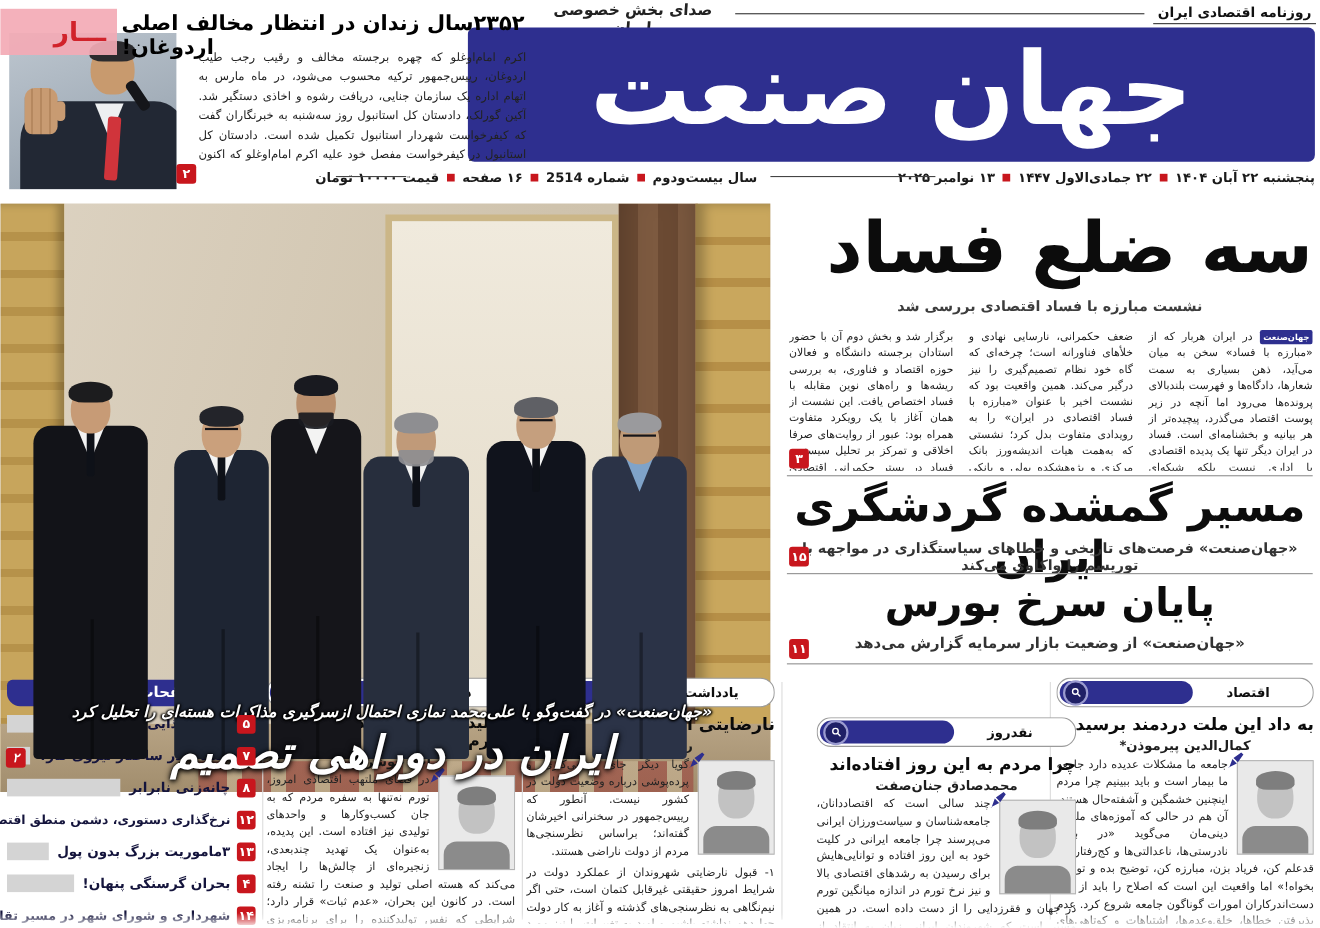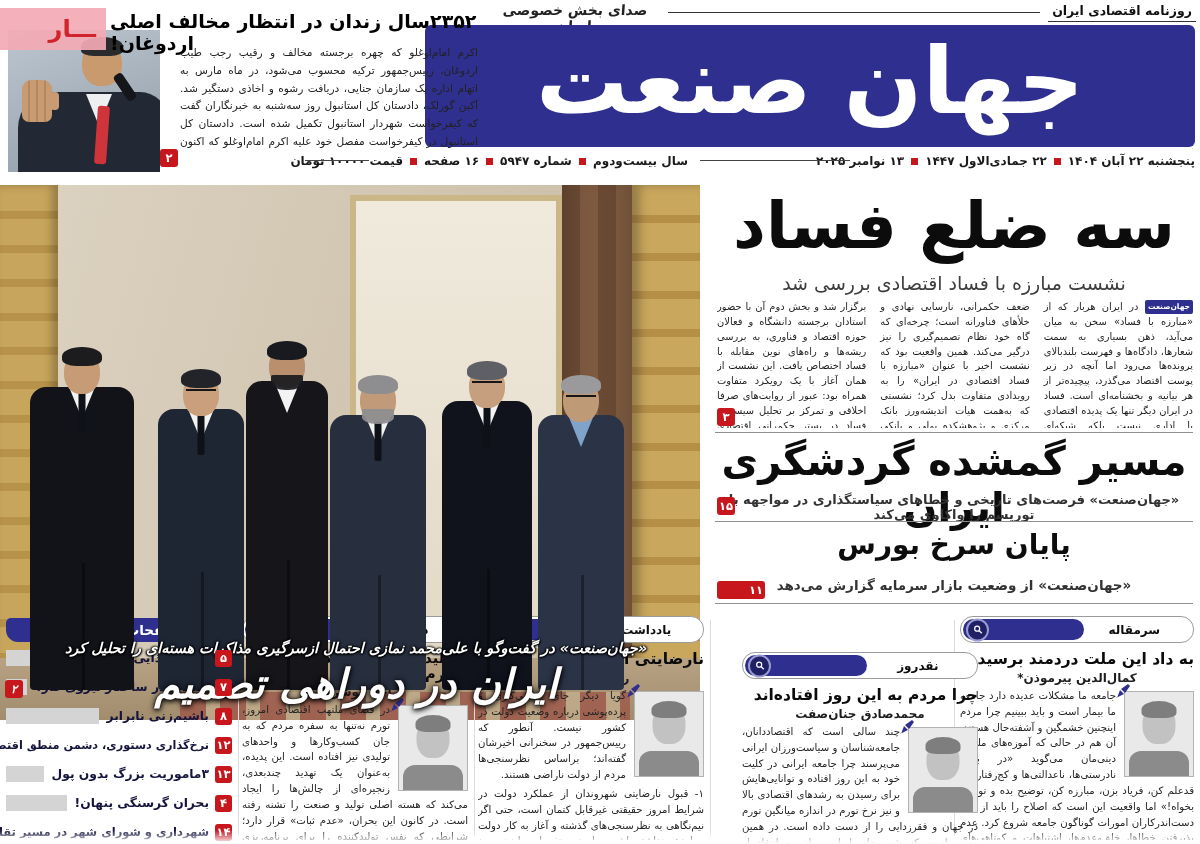"شماره ۵۹۴۷" span { text: ۵۹۴۷ -> 2514 }
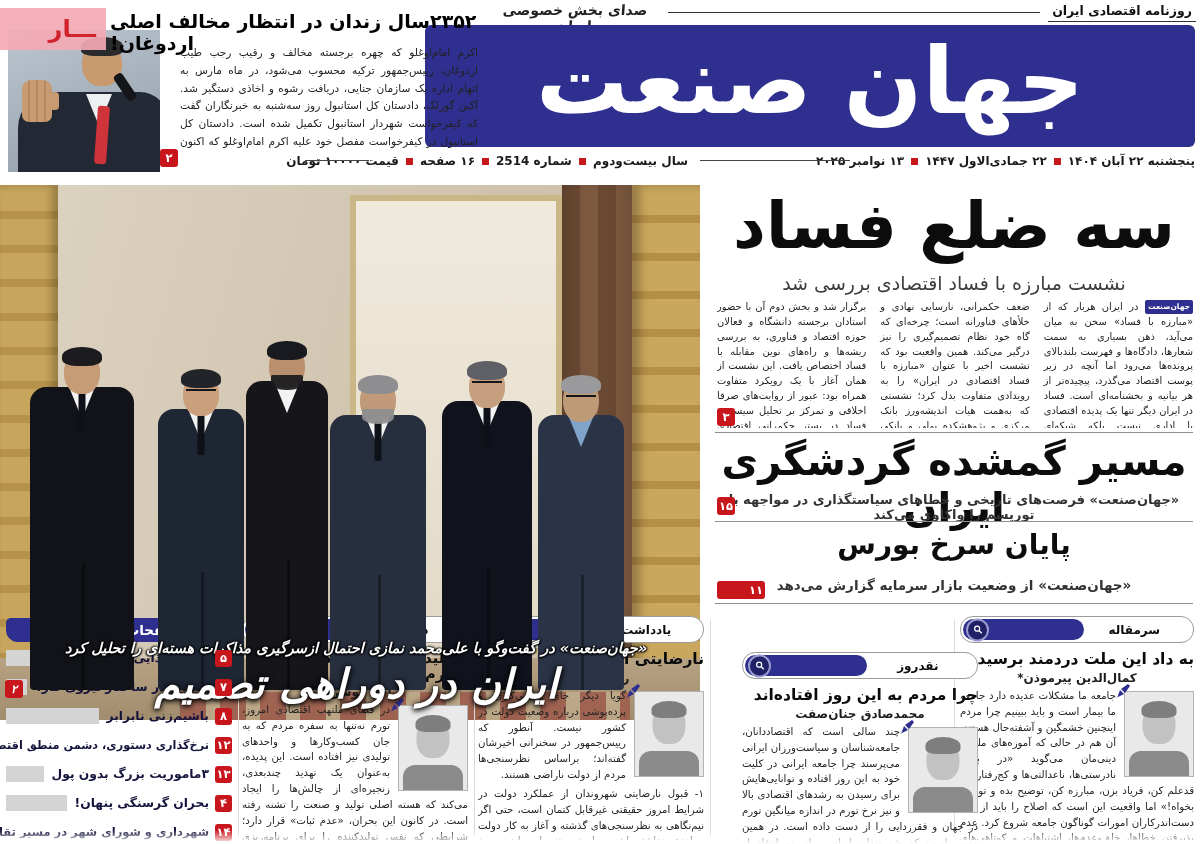"سه ضلع فساد" .lead-title { text-align: center -> none }
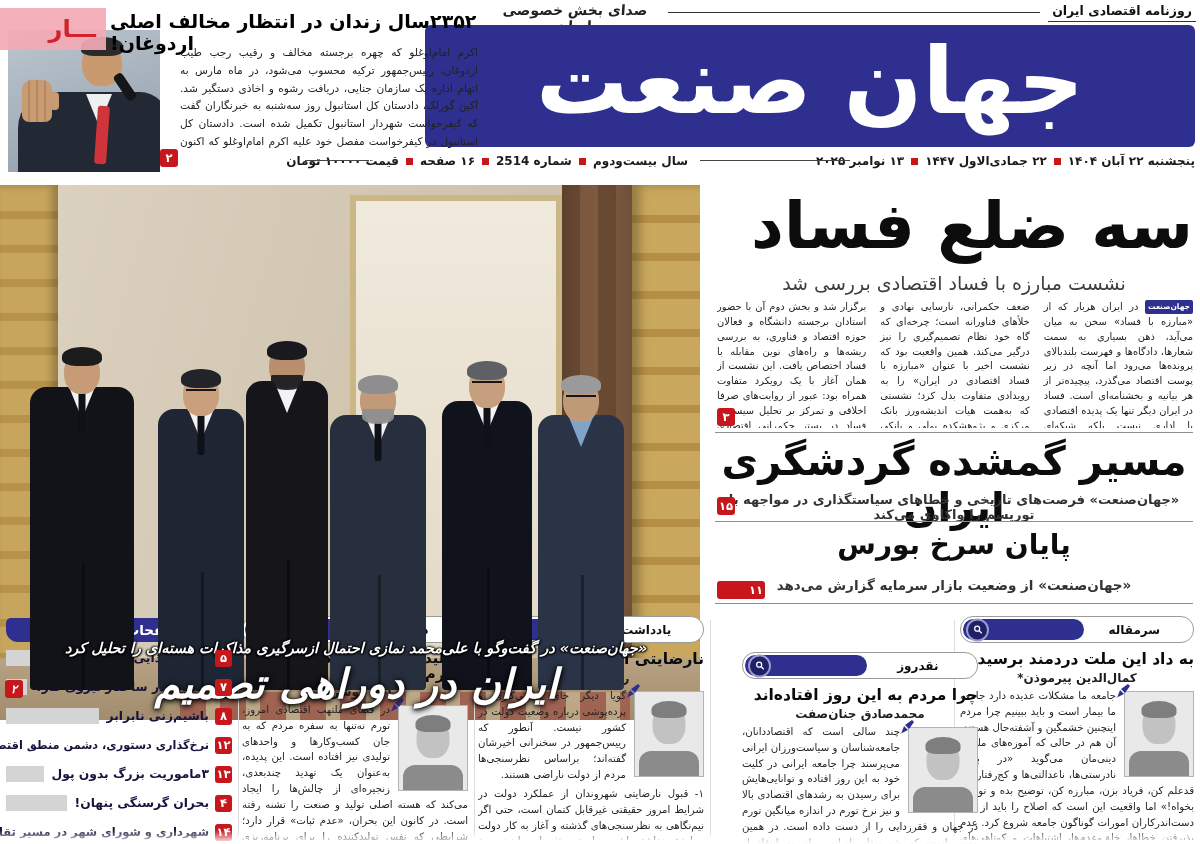"نشست مبارزه با فساد اقتصادی" .lead-sub { font-size: 19px -> 13px; font-weight: normal -> bold }
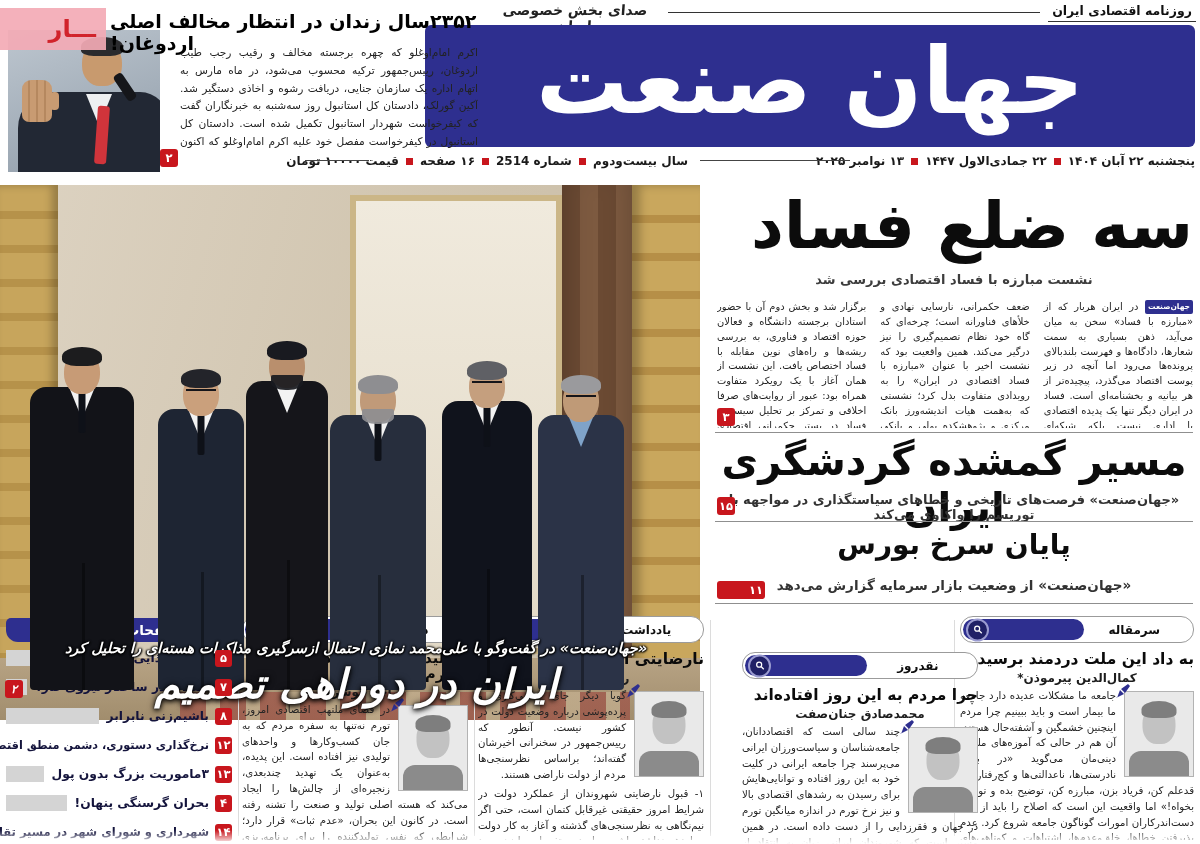"پایان سرخ بورس" h2.story-title { font-size: 28px -> 36px }
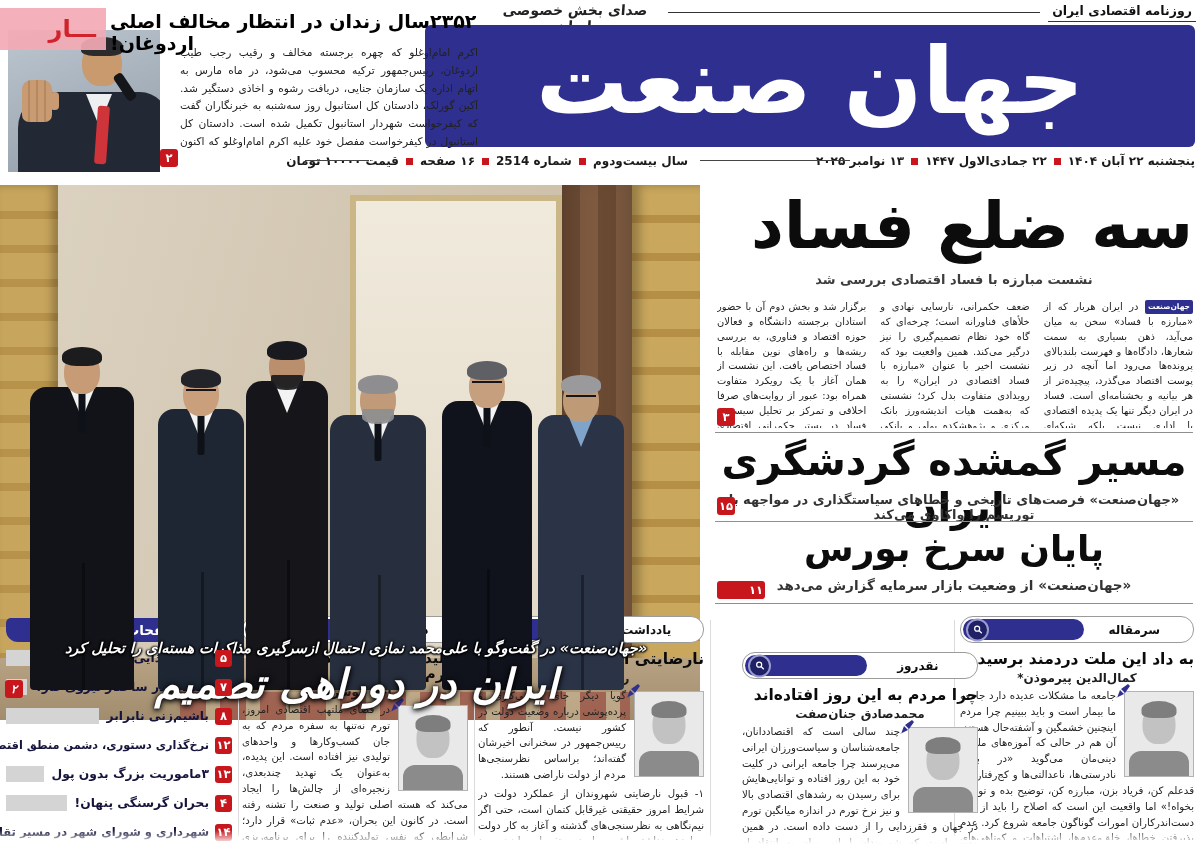"۱۱" span.pnum { padding-left: 30px -> none }
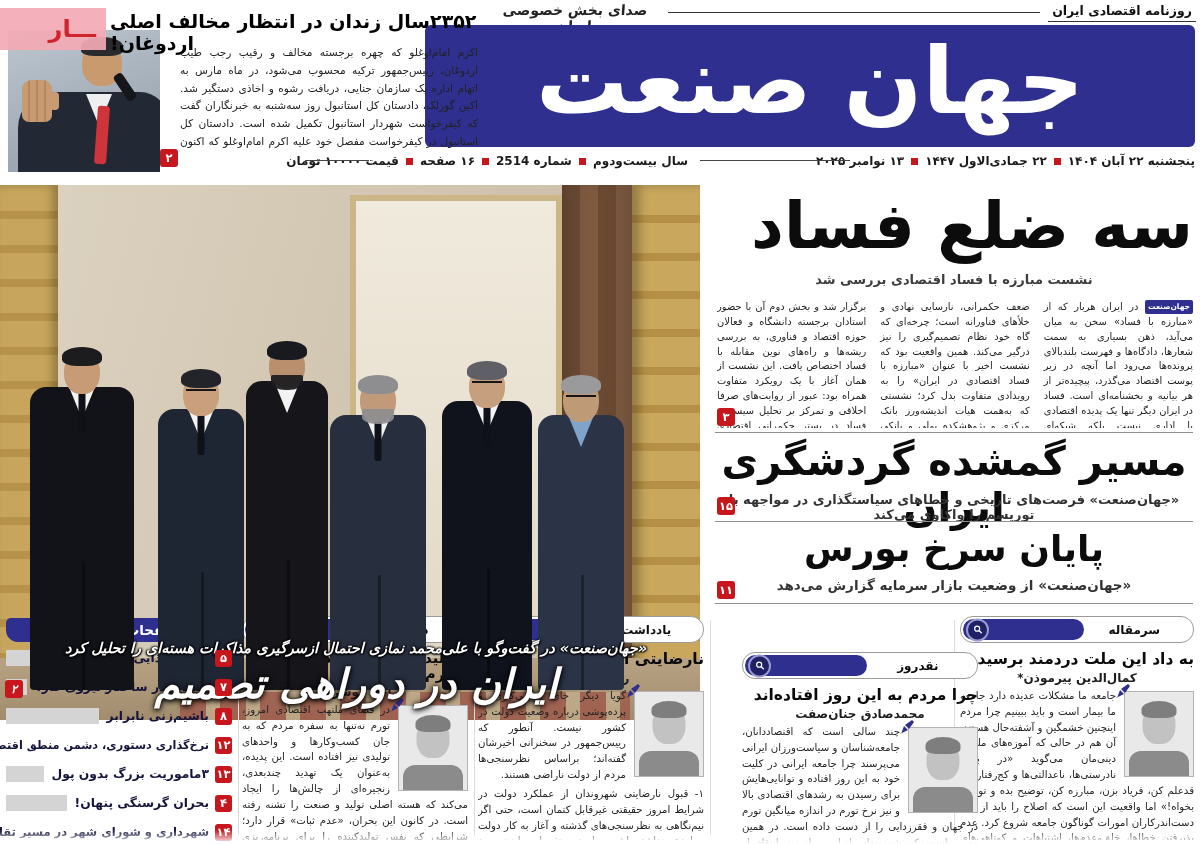"سرمقاله" div.ch-label { text: سرمقاله -> اقتصاد }
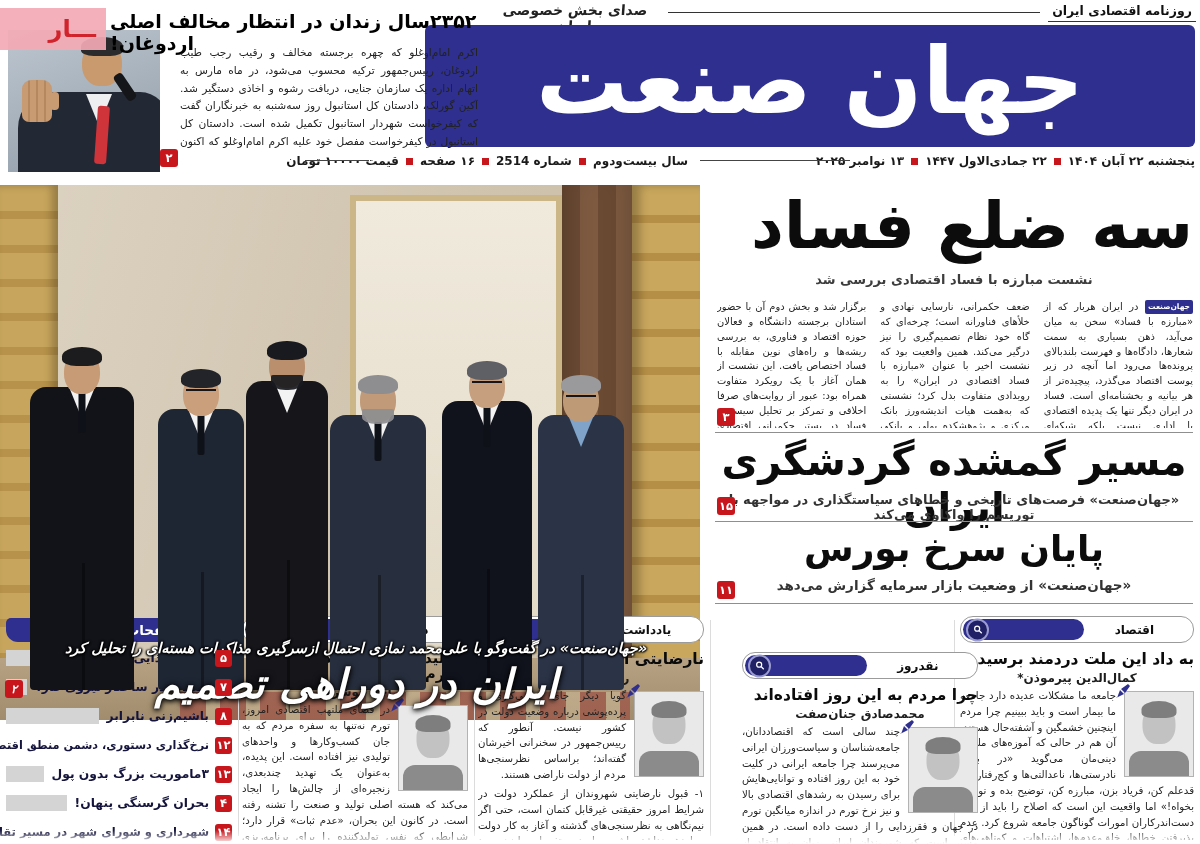"باشیم‌زنی نابرابر" span.side-label { text: باشیم -> چانه }
